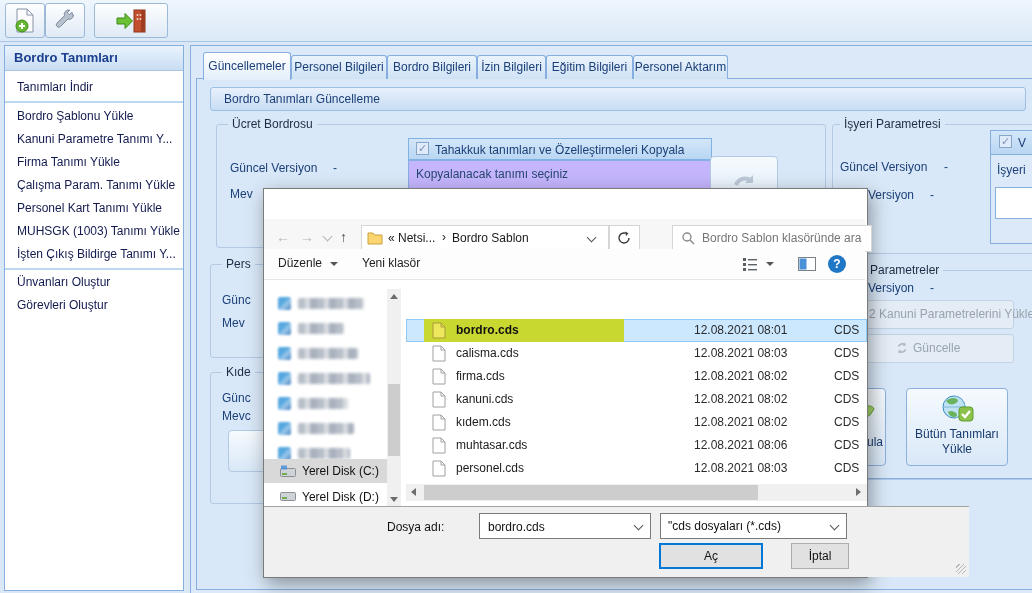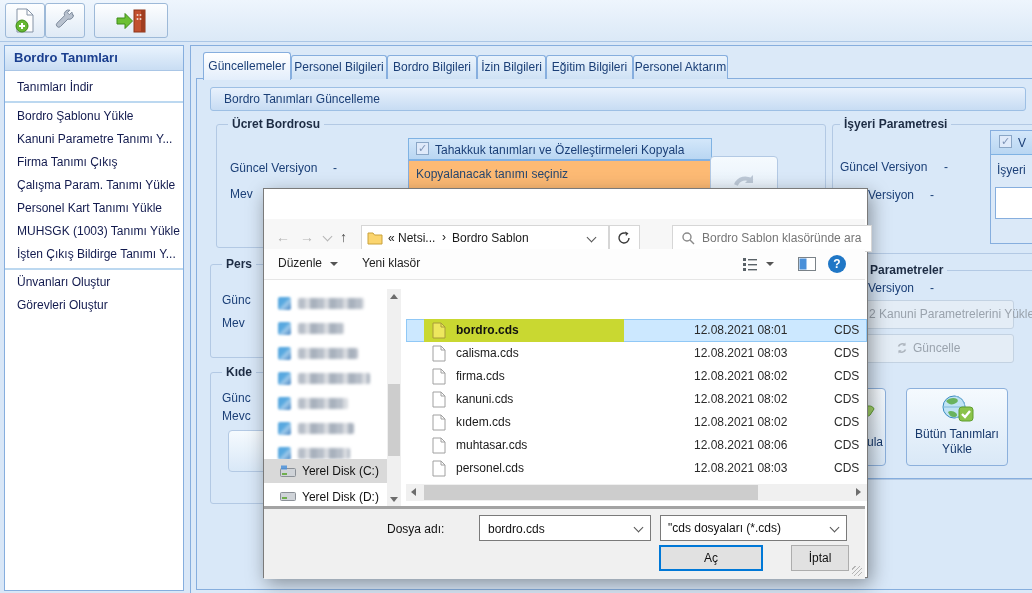"Ücret Bordrosu" .legend { font-weight: bold -> normal }
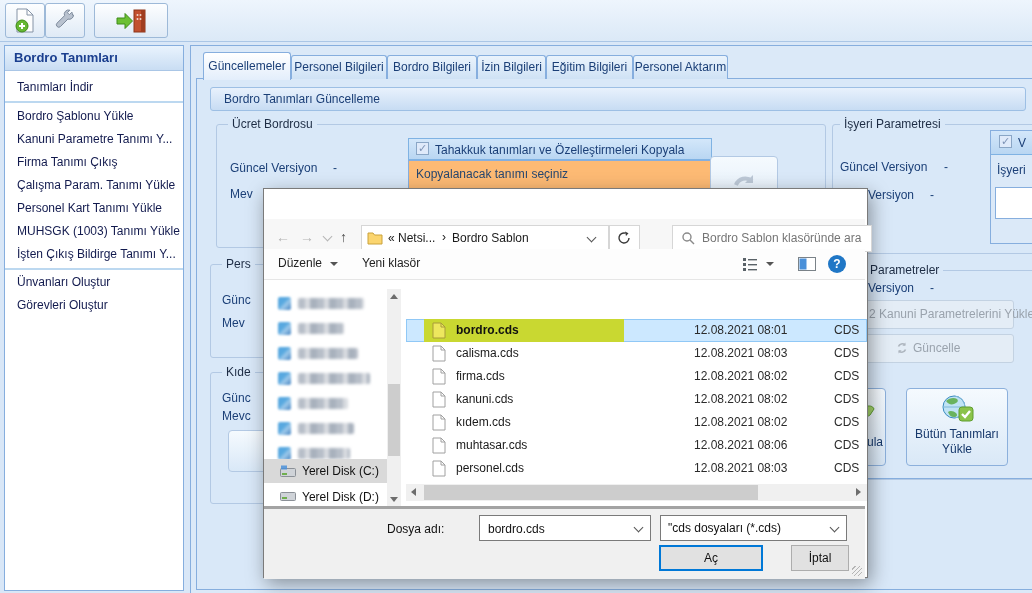"Firma Tanımı Çıkış" div.abs { text: Çıkış -> Yükle }
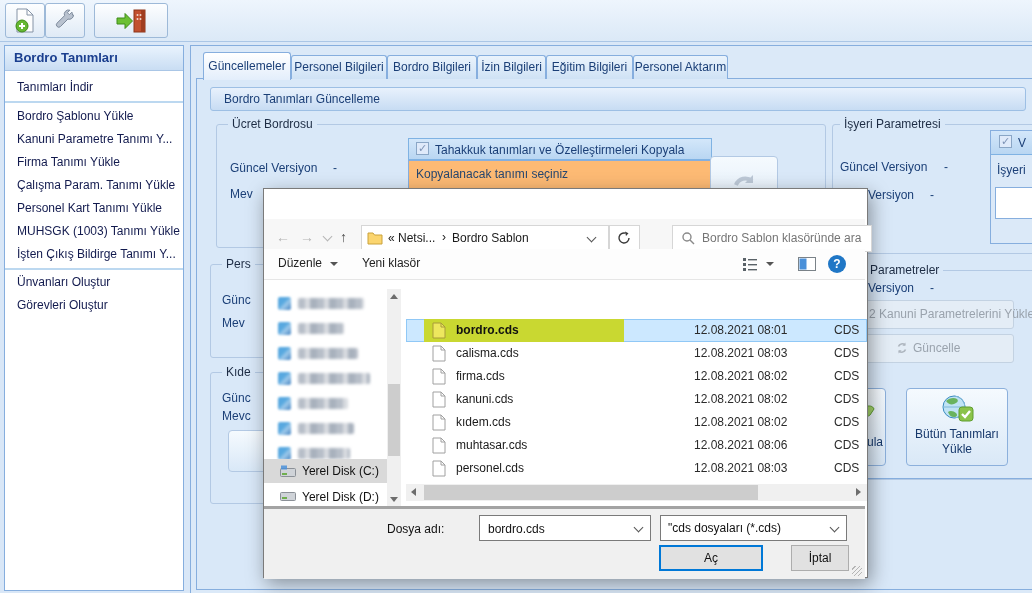"Kopyalanacak tanımı seçiniz" div.abs { background: #fdba74 -> #c4b5fd }
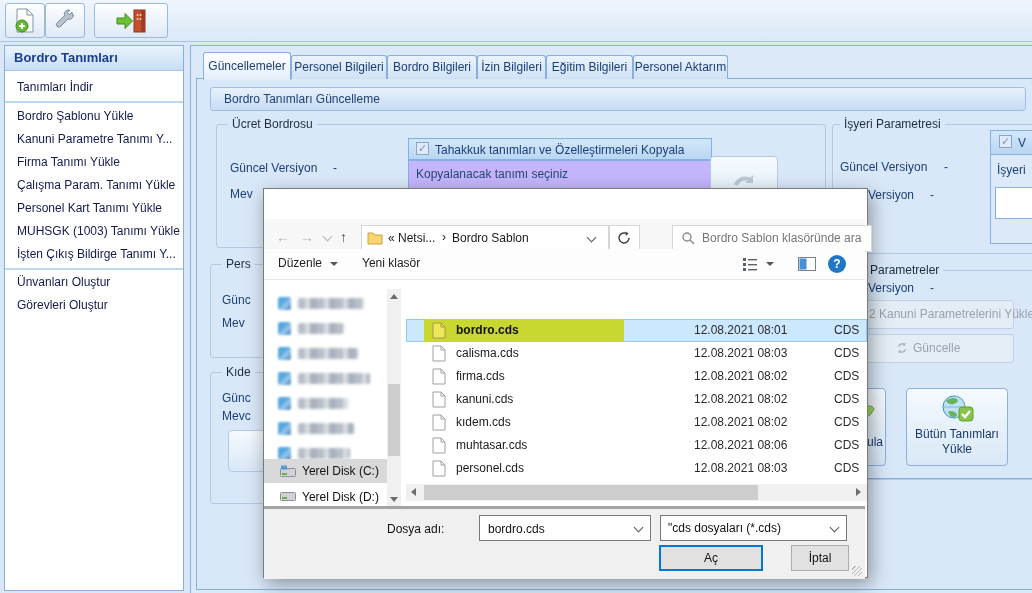"Dosya adı:" div.abs { border-top: 3px solid #a3a3a3 -> 1px solid #a3a3a3; width: 601px -> 705px }
